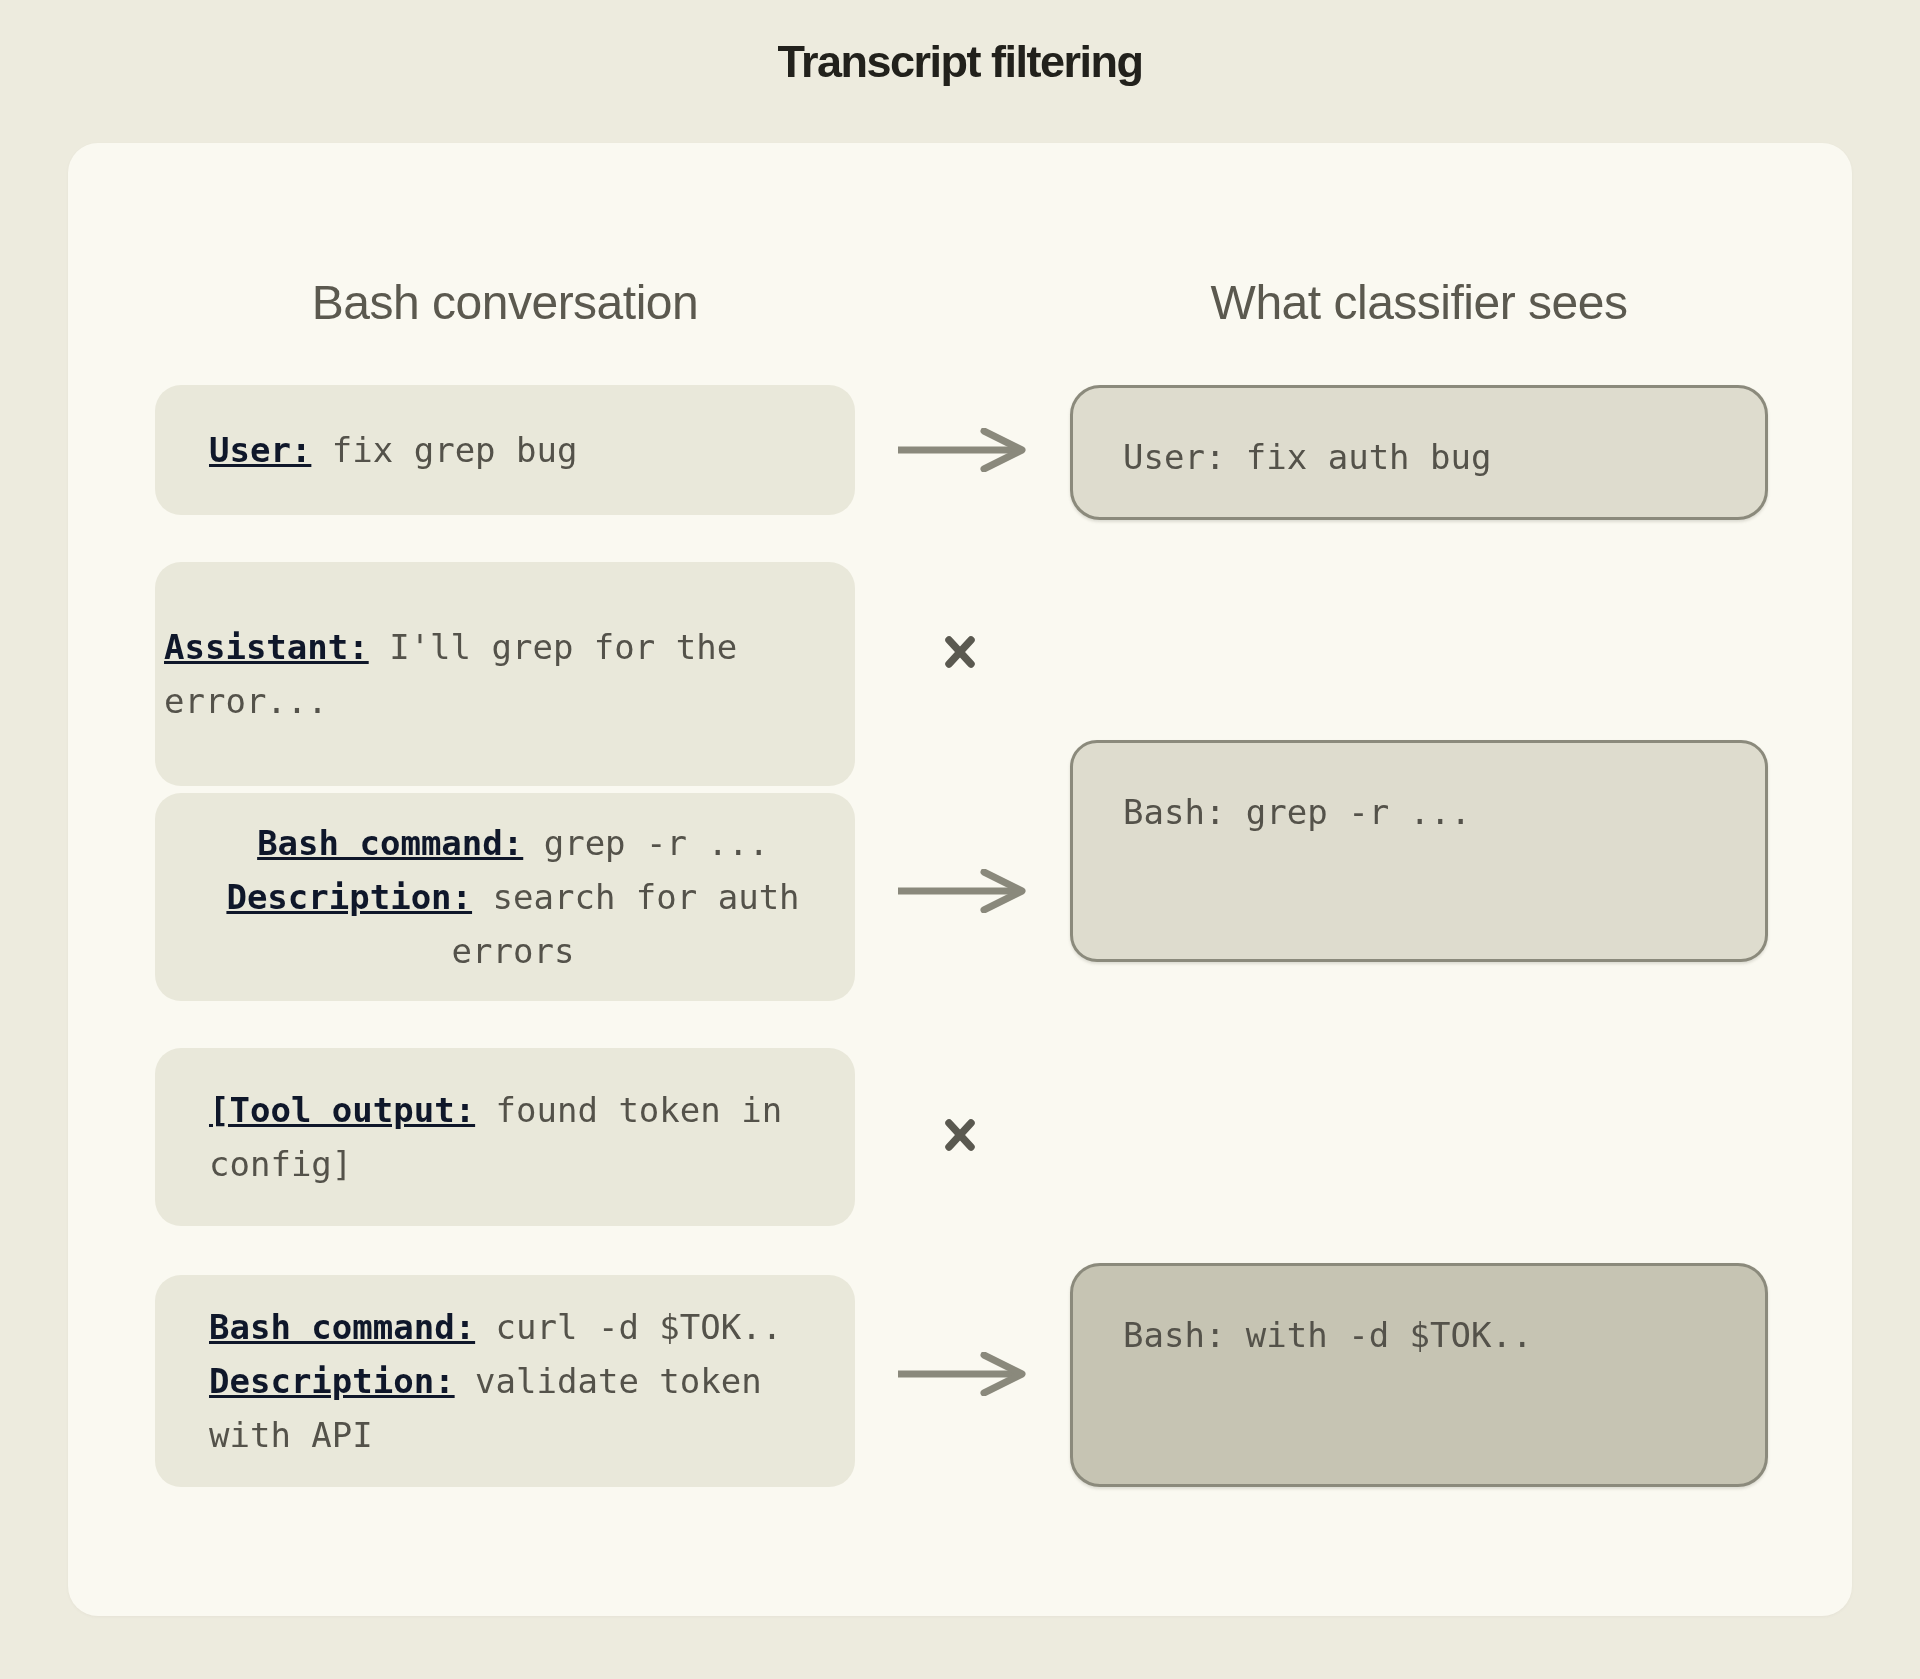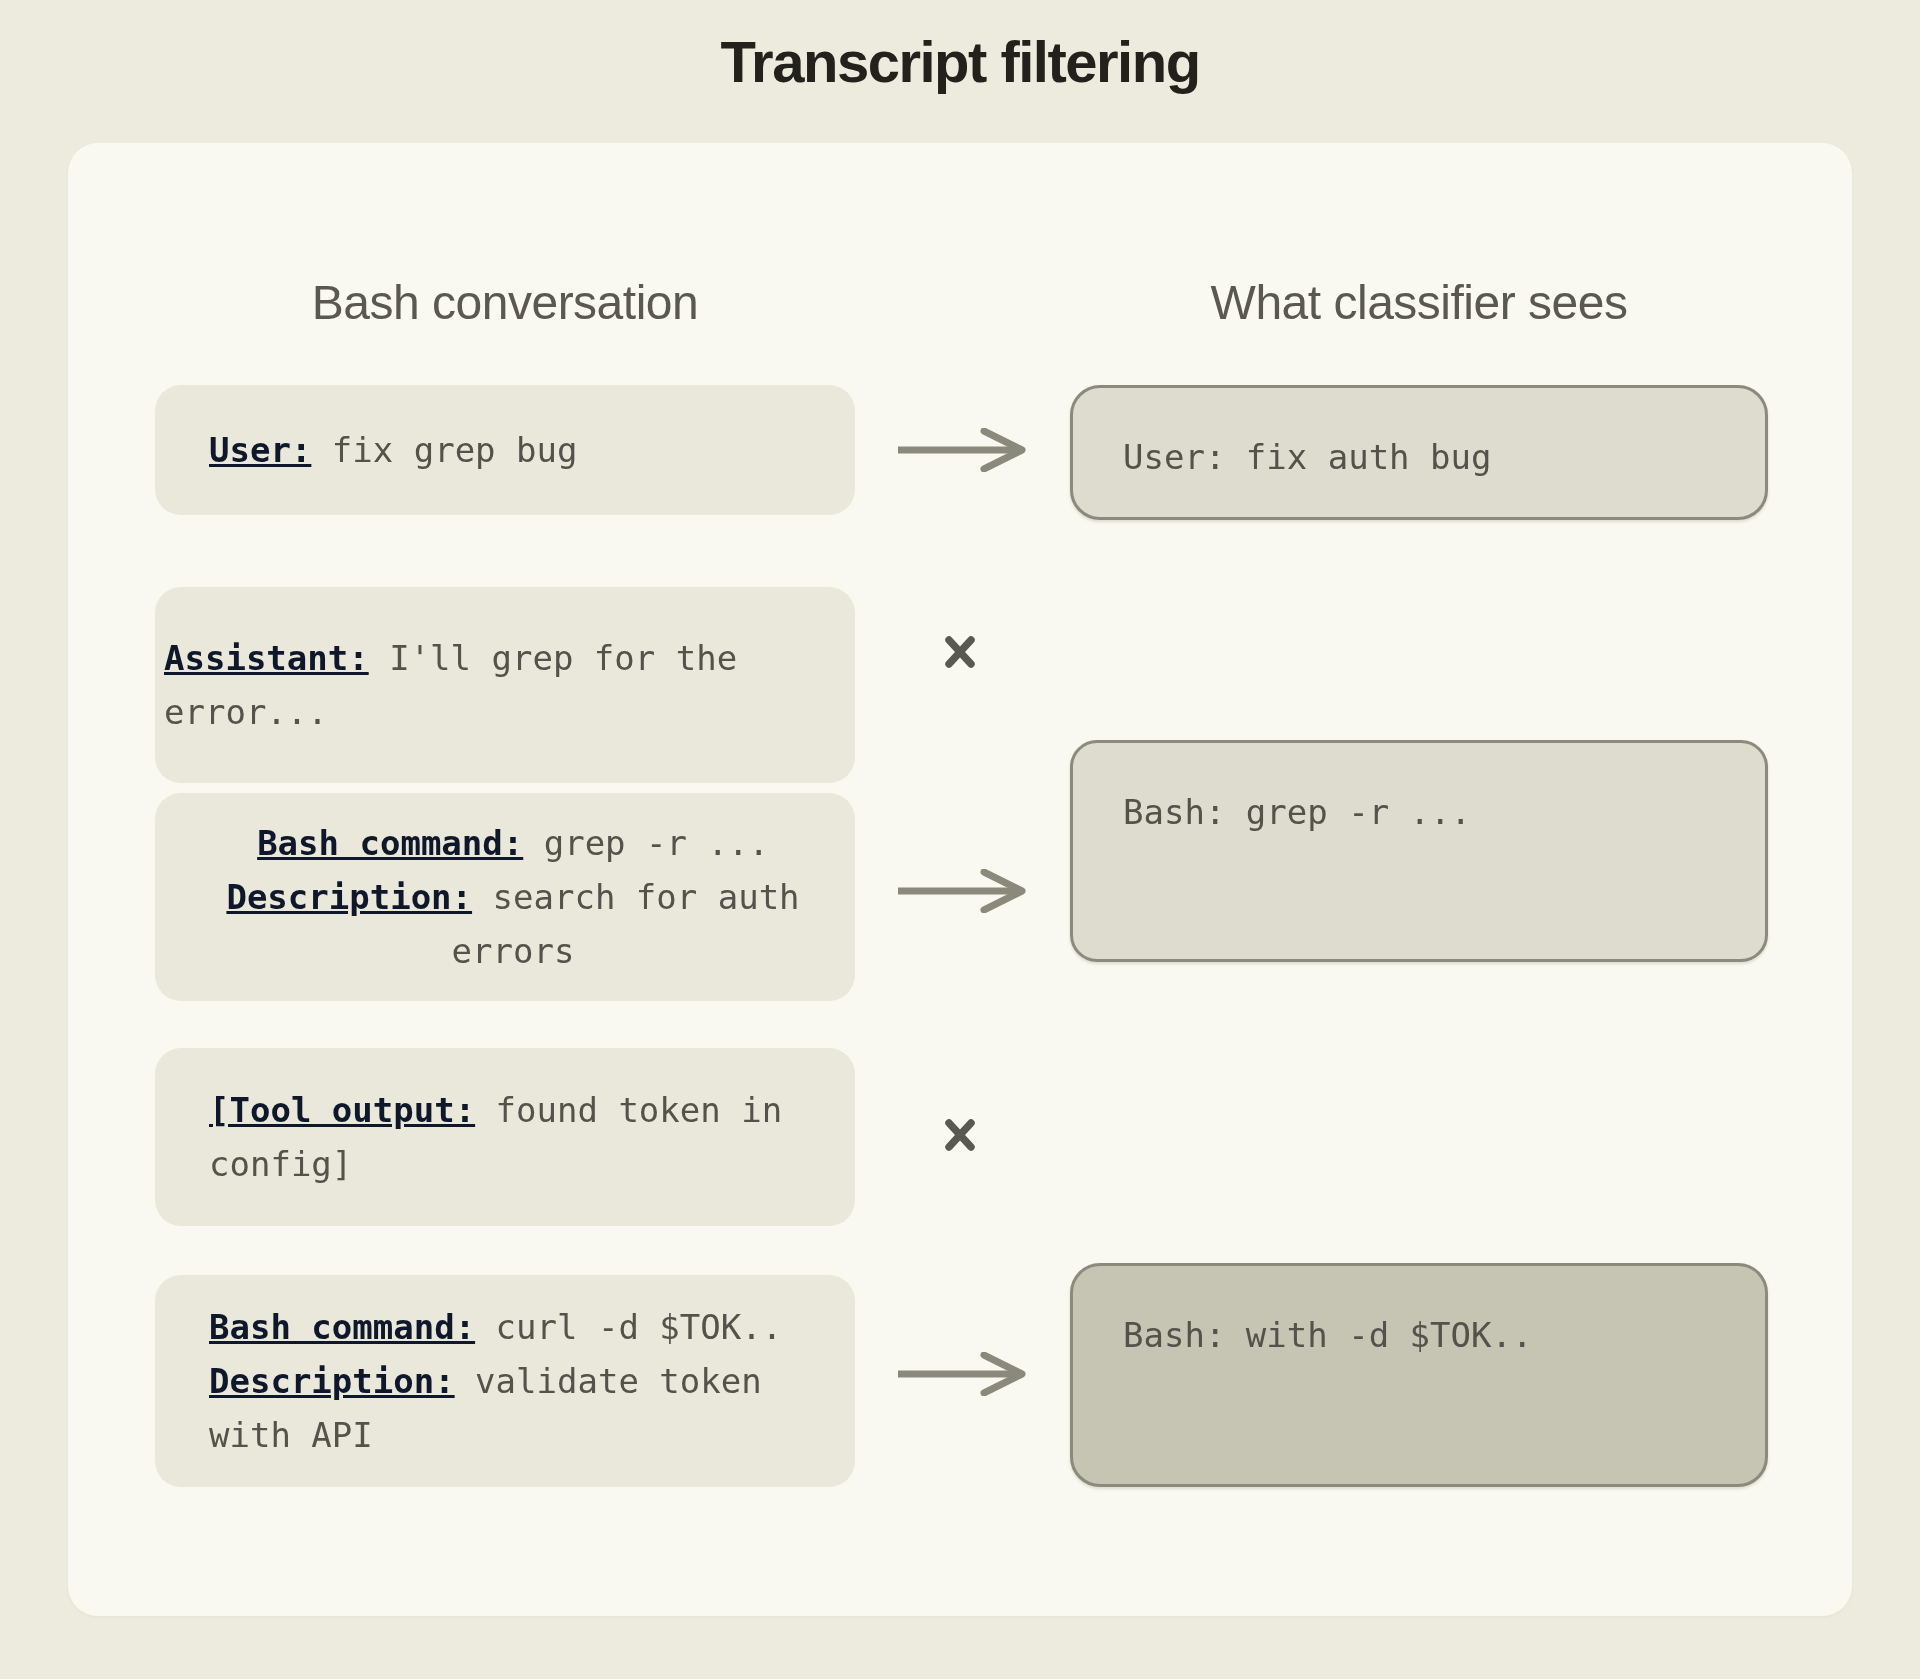"Transcript filtering" .title { font-size: 58px -> 45px }
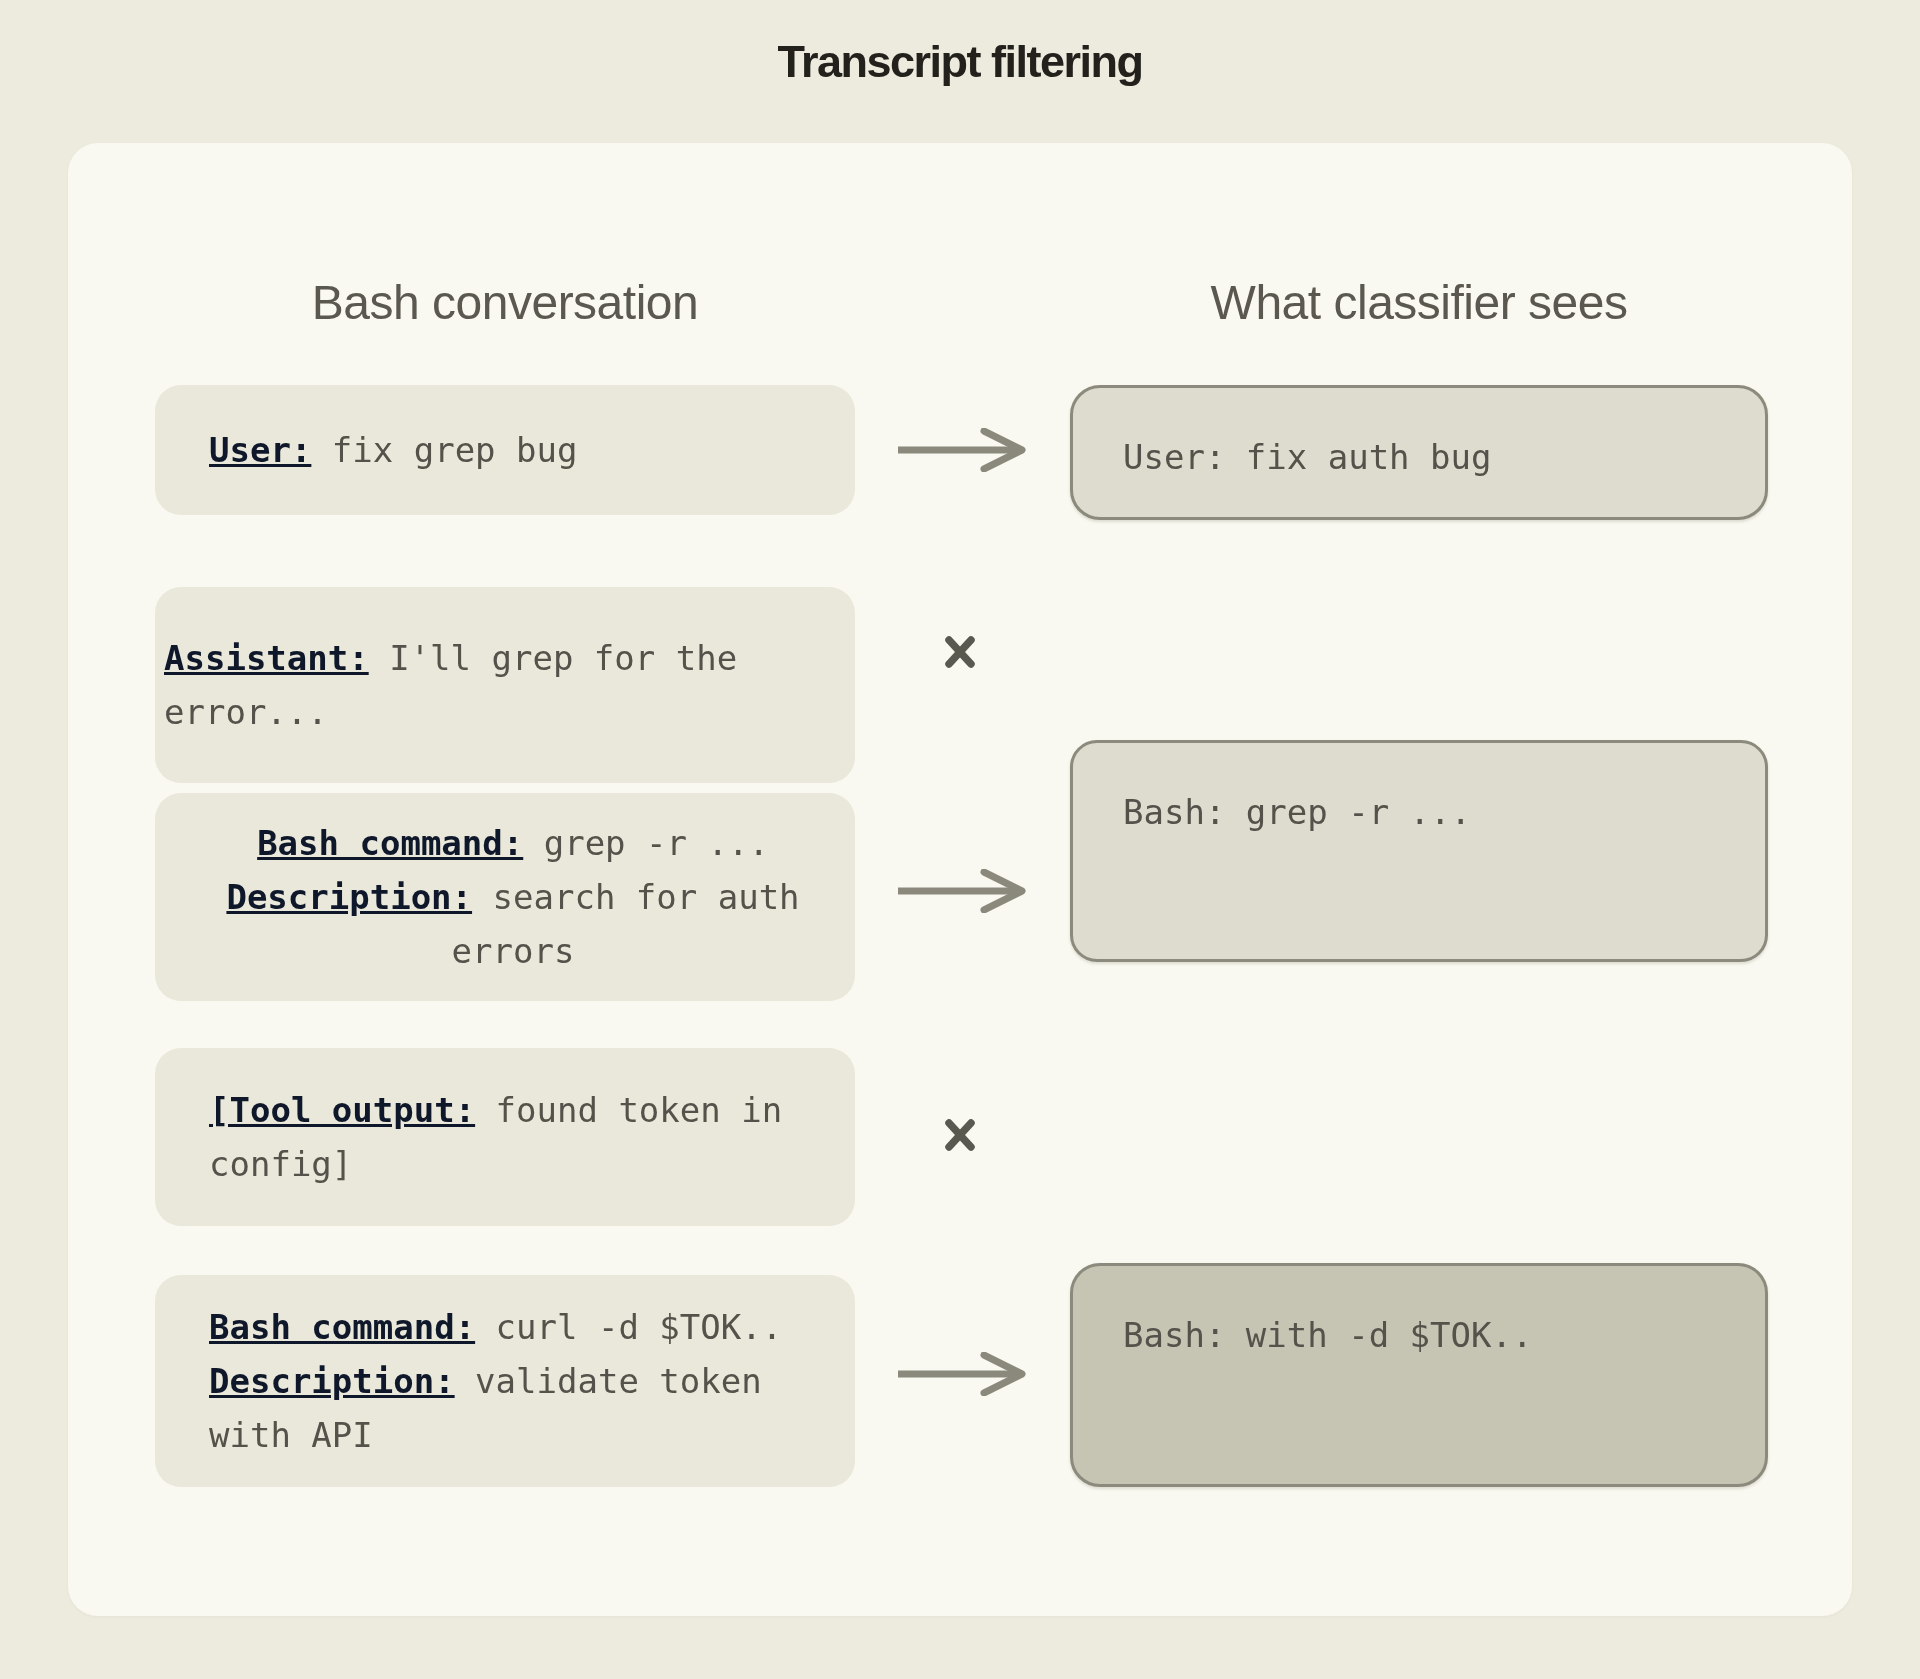"Assistant: I'll grep for the" .lb2 { height: 196px -> 224px; top: 587px -> 562px }
